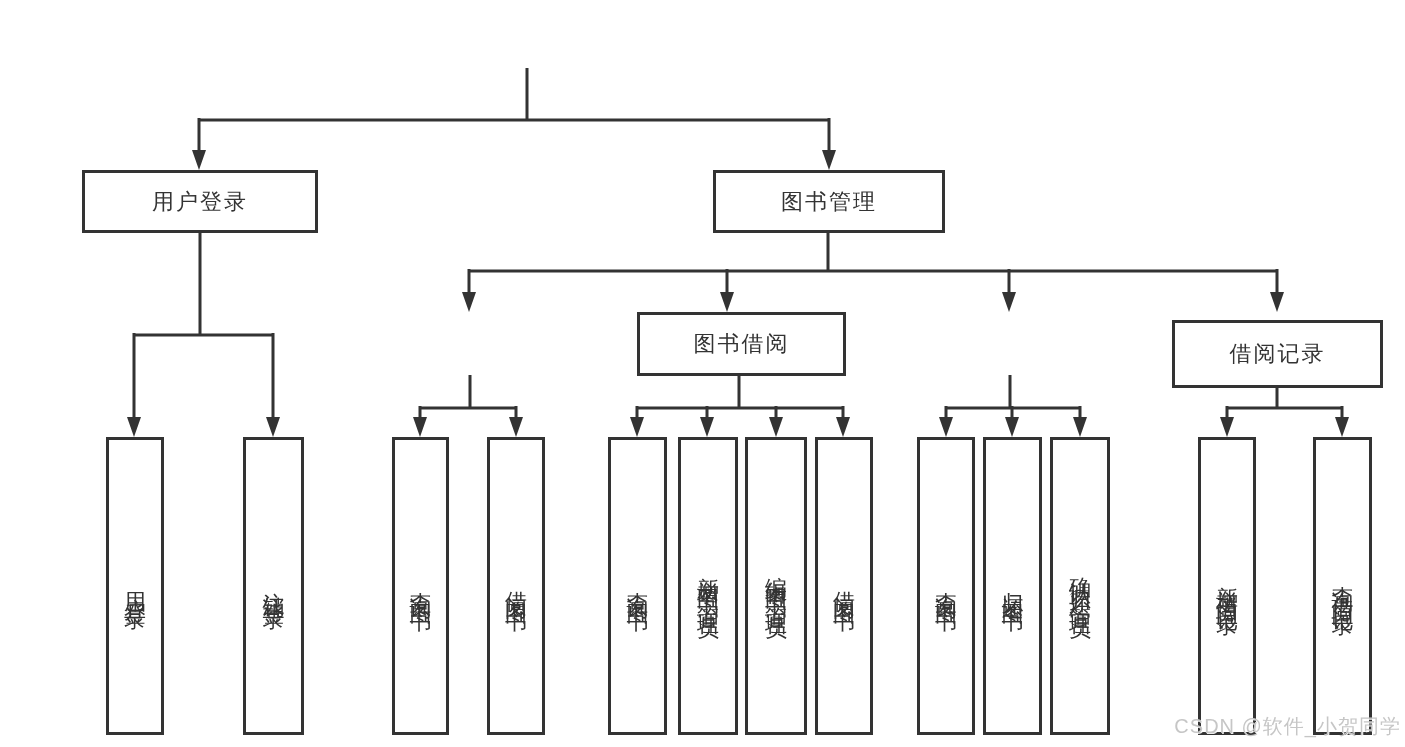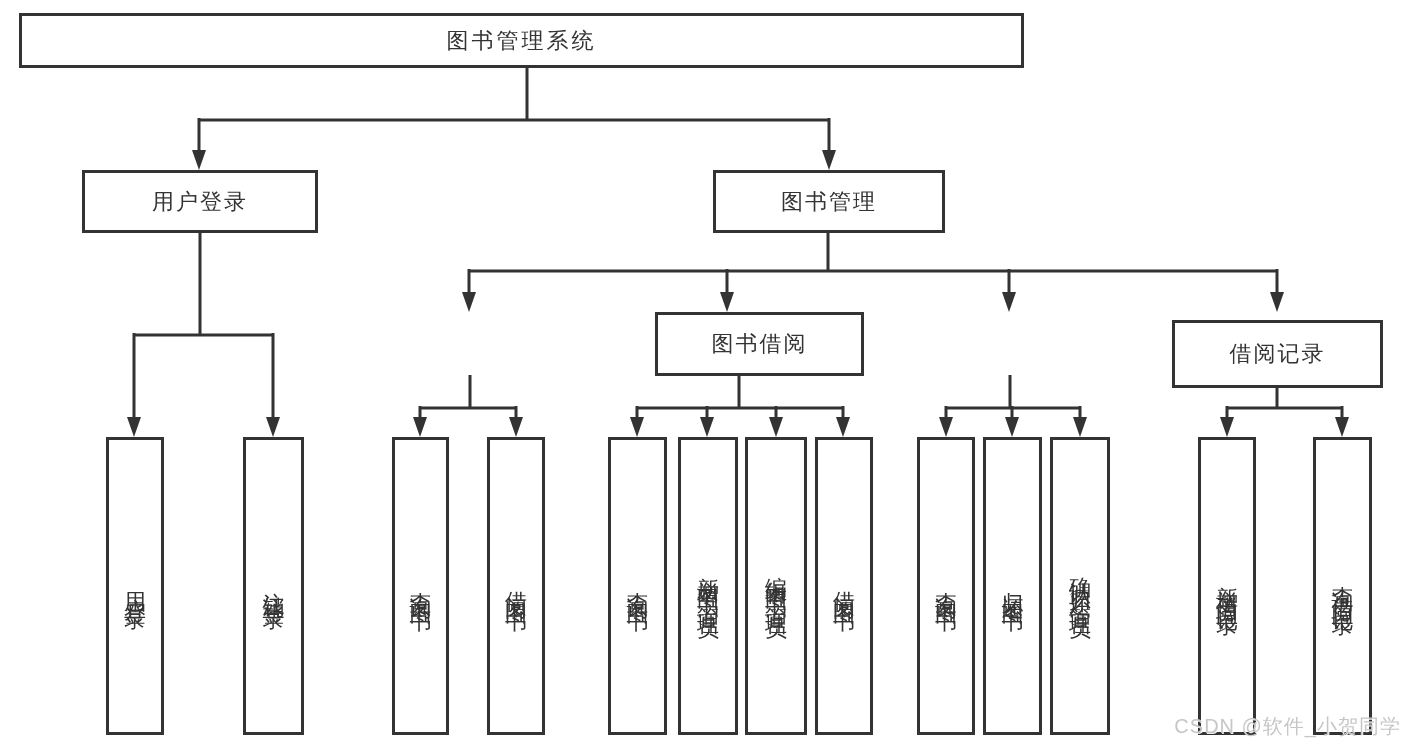"图书管理系统" div.hbox { html: <div> <span>图书管理系统</span> </div> -> none }
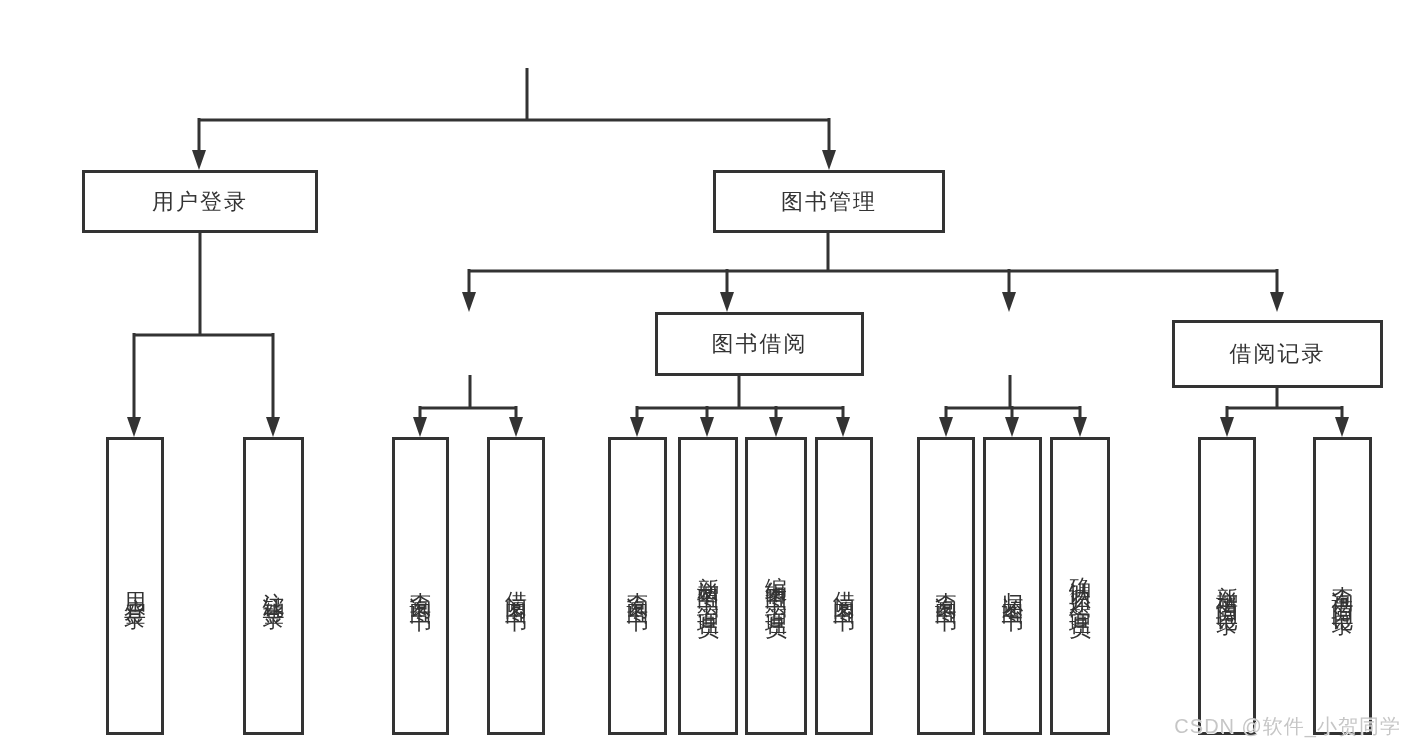"图书借阅" div.hbox { left: 655px -> 637px }
